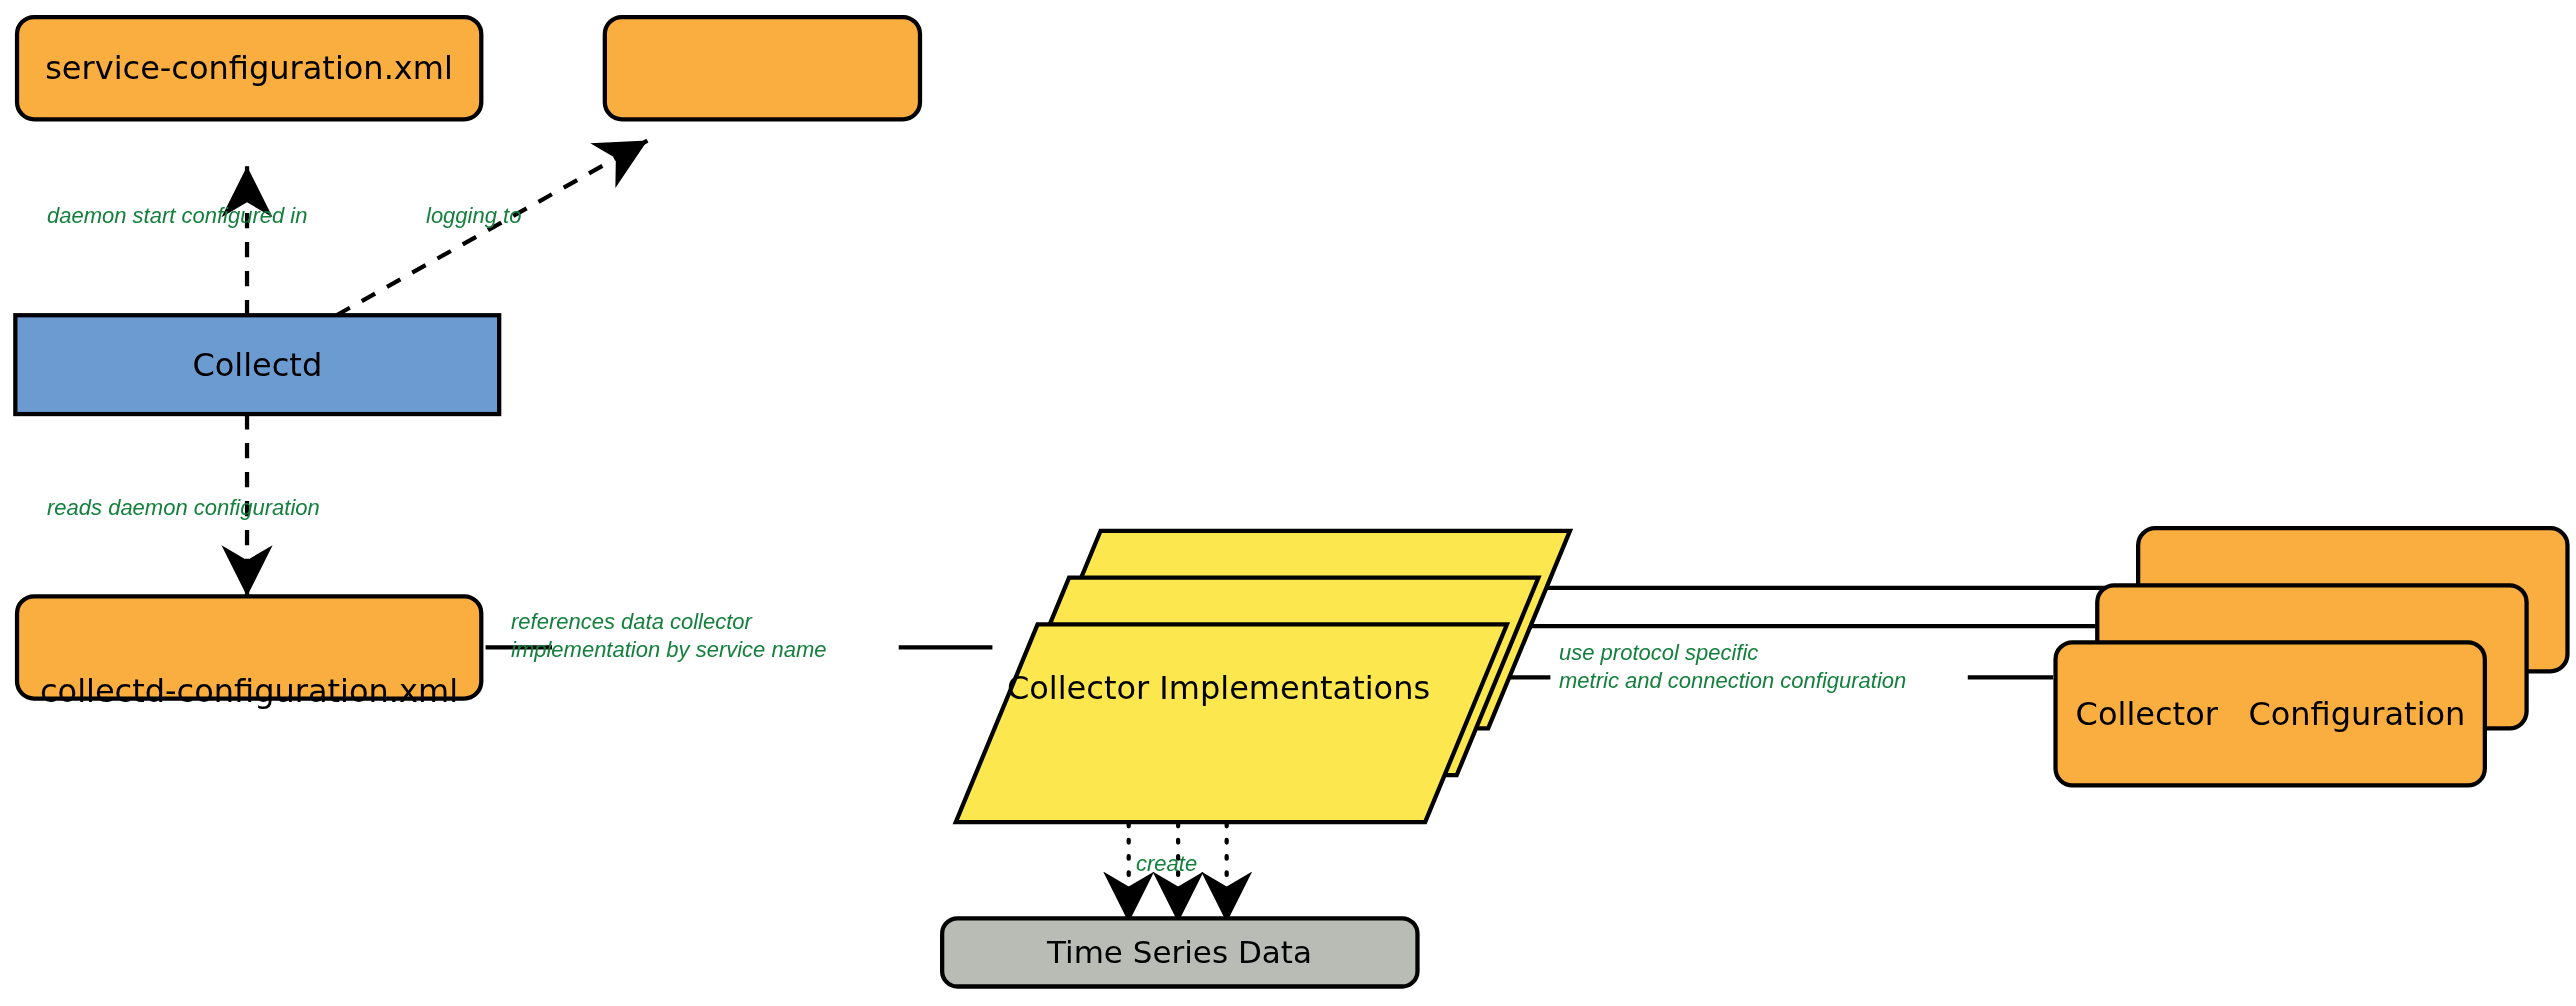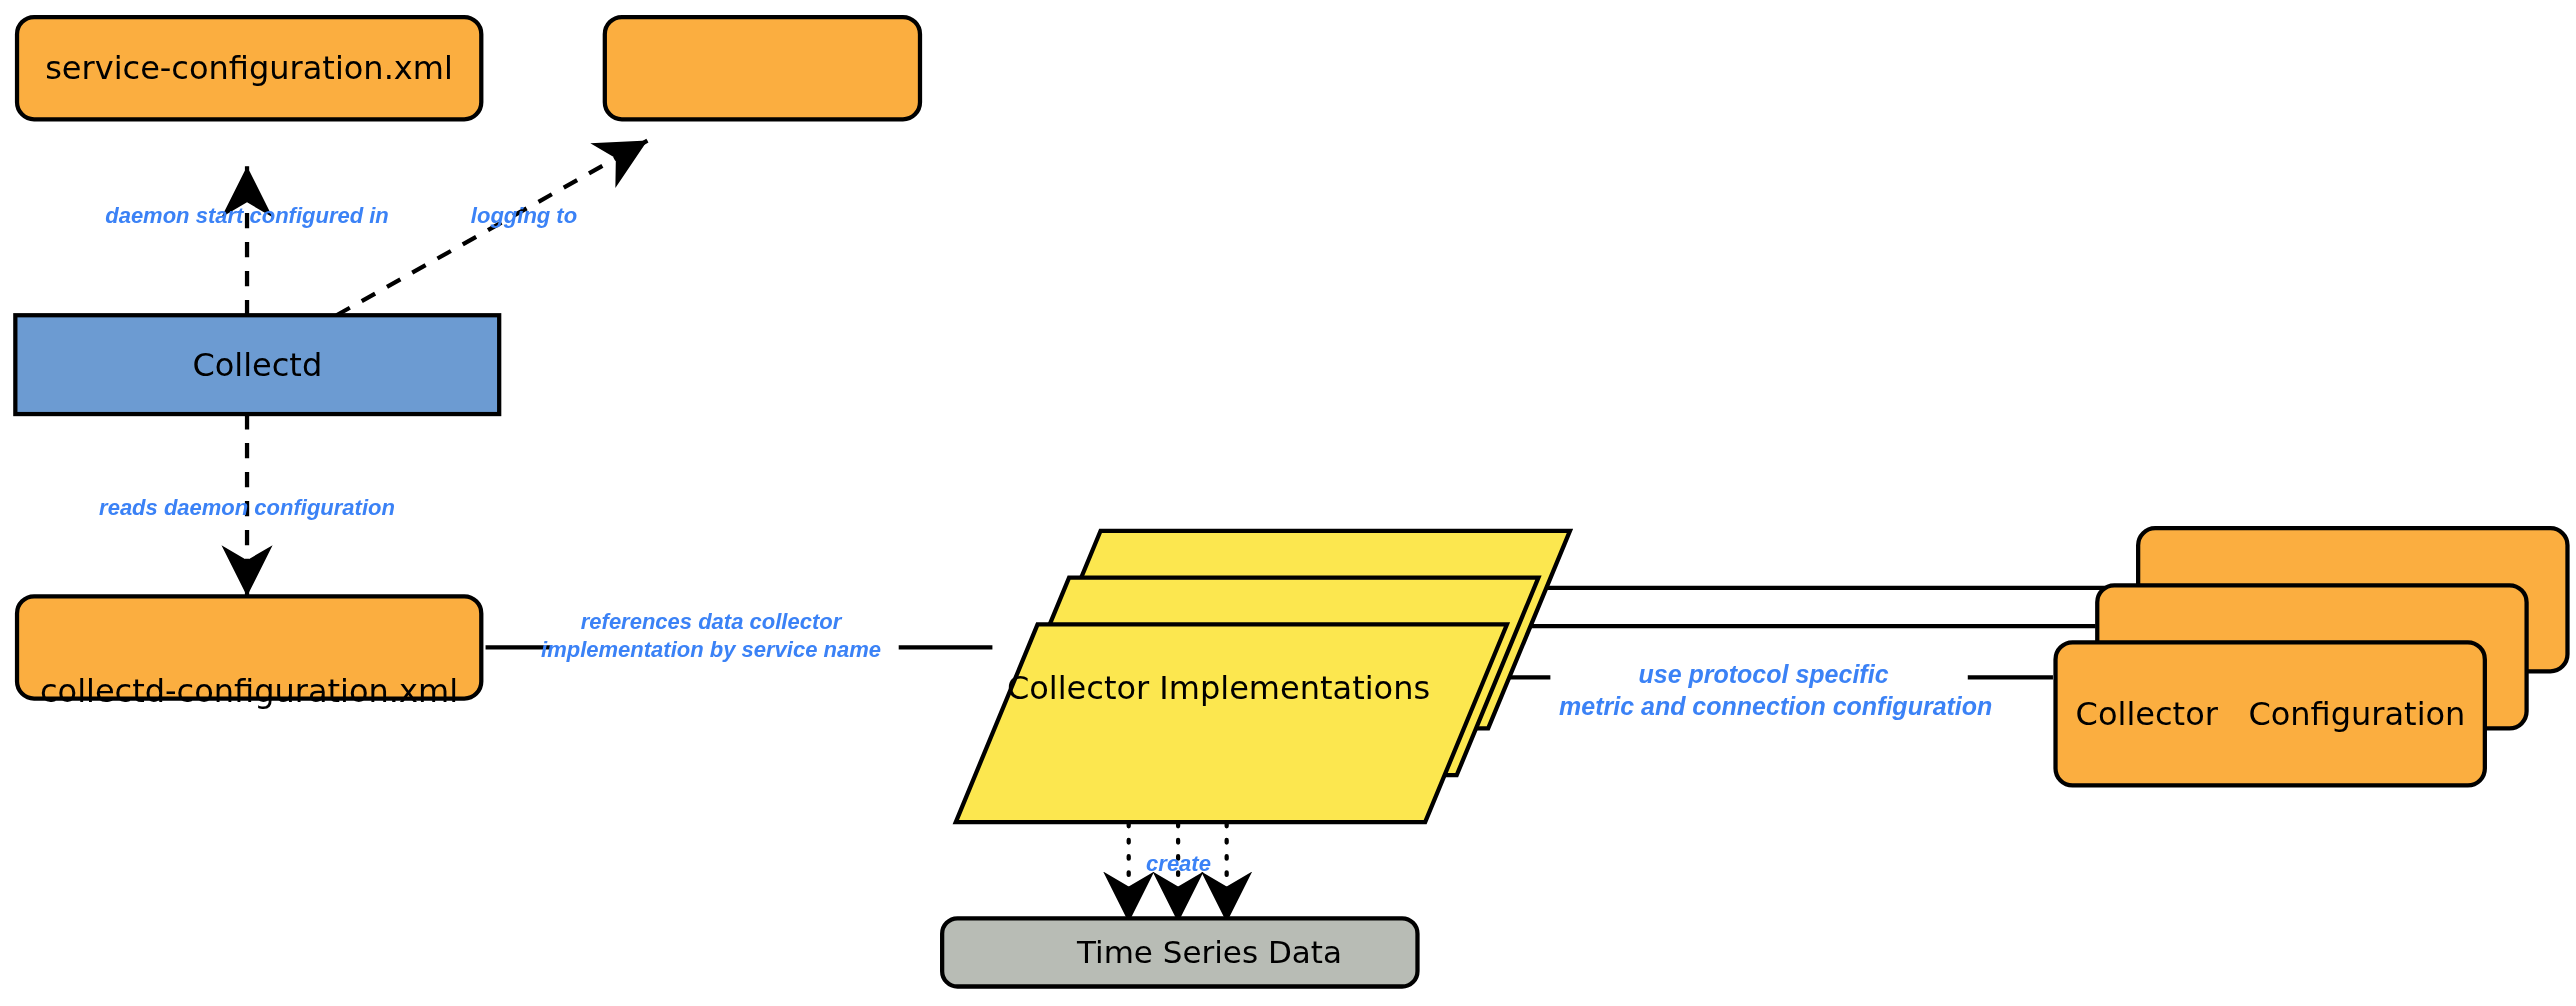"daemon start configured in" .edge-label { color: #3b82f6 -> #15803d; font-weight: bold -> none; text-align: center -> left }
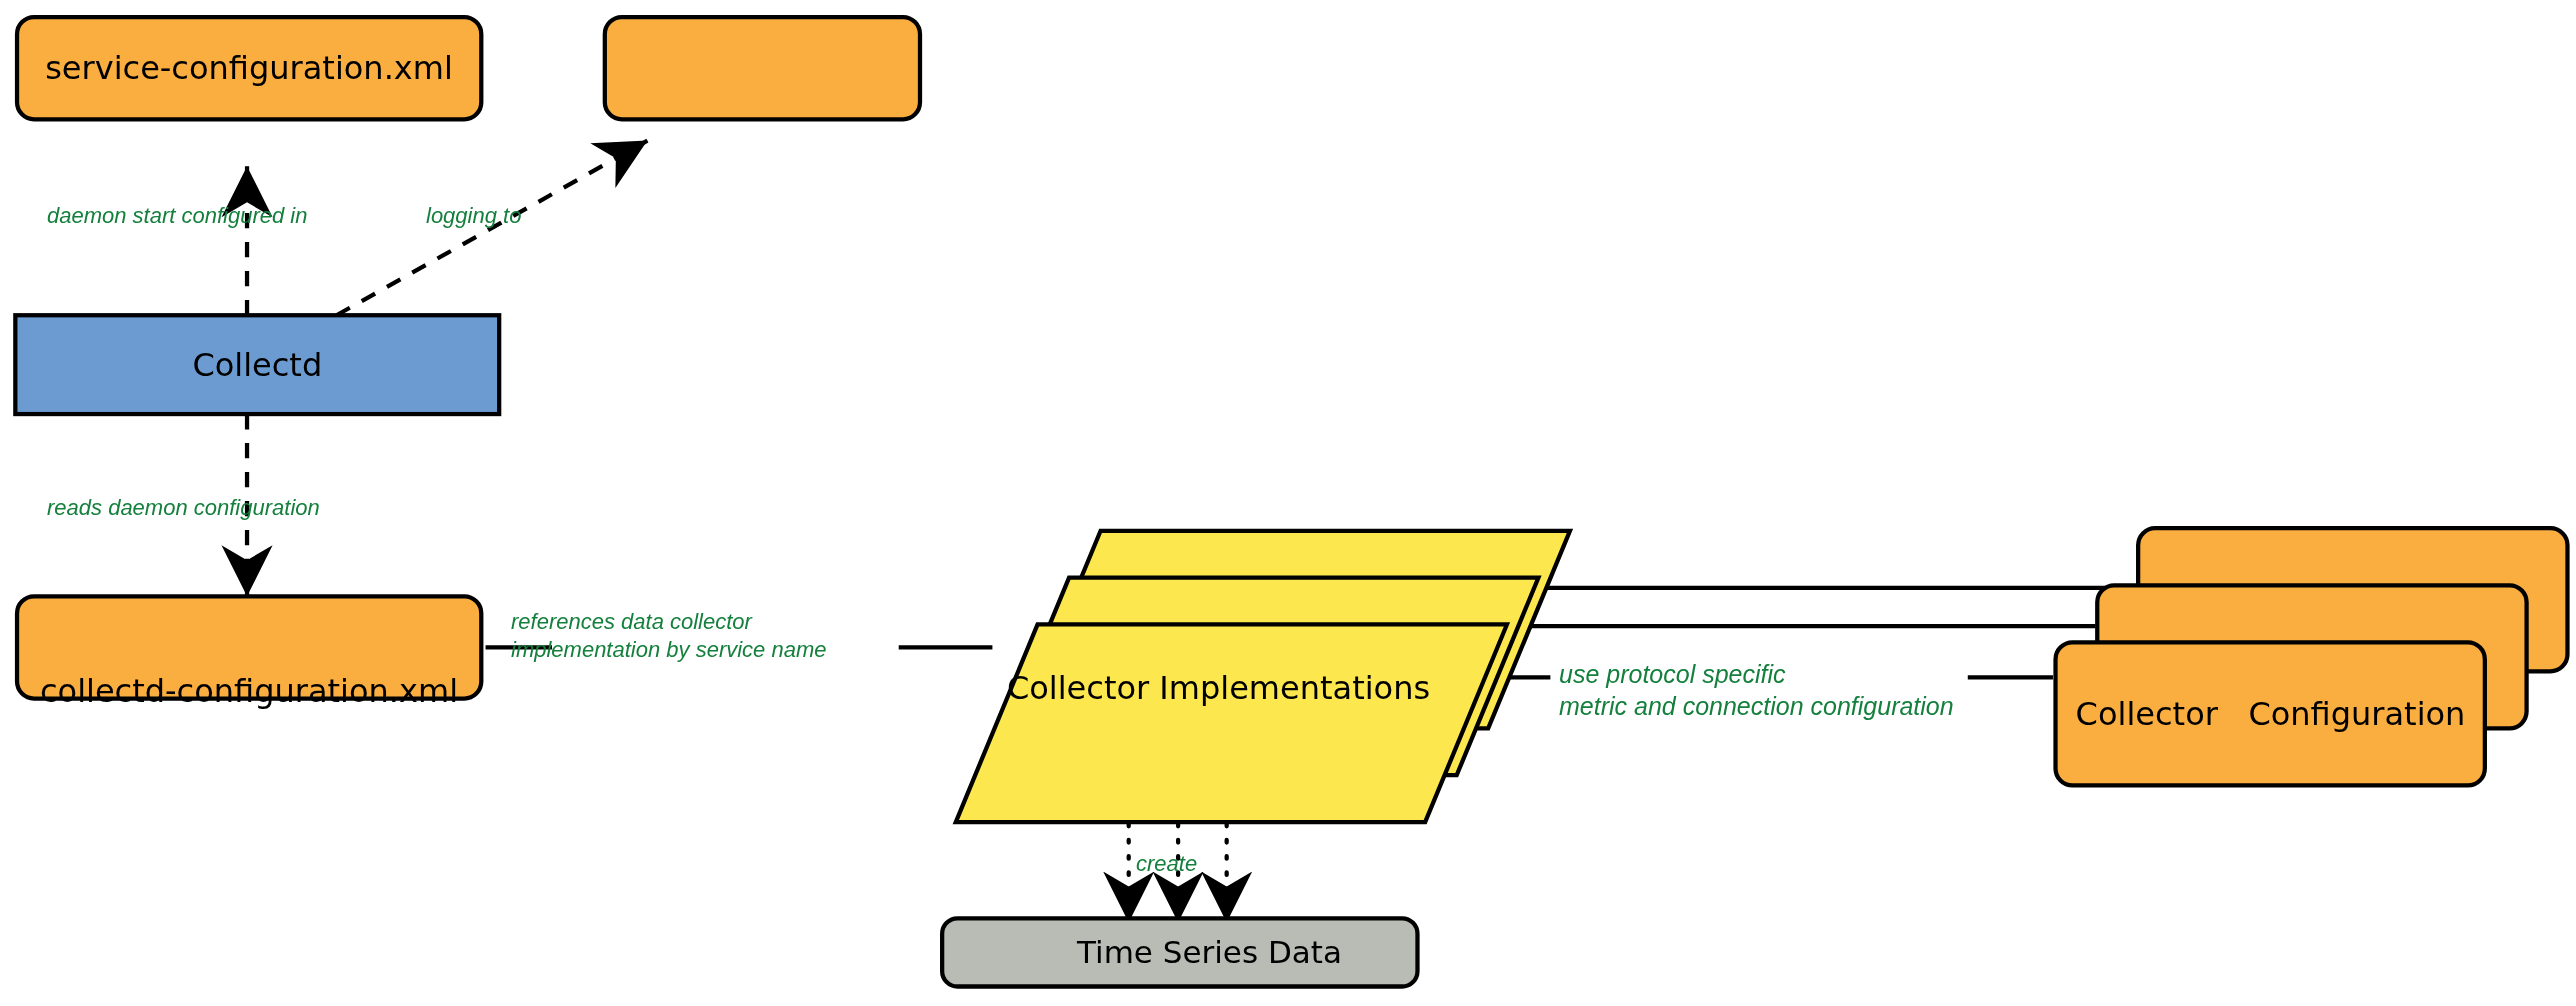"use protocol specific" div.edge-label { font-size: 25px -> 22px; top: 658px -> 639px }
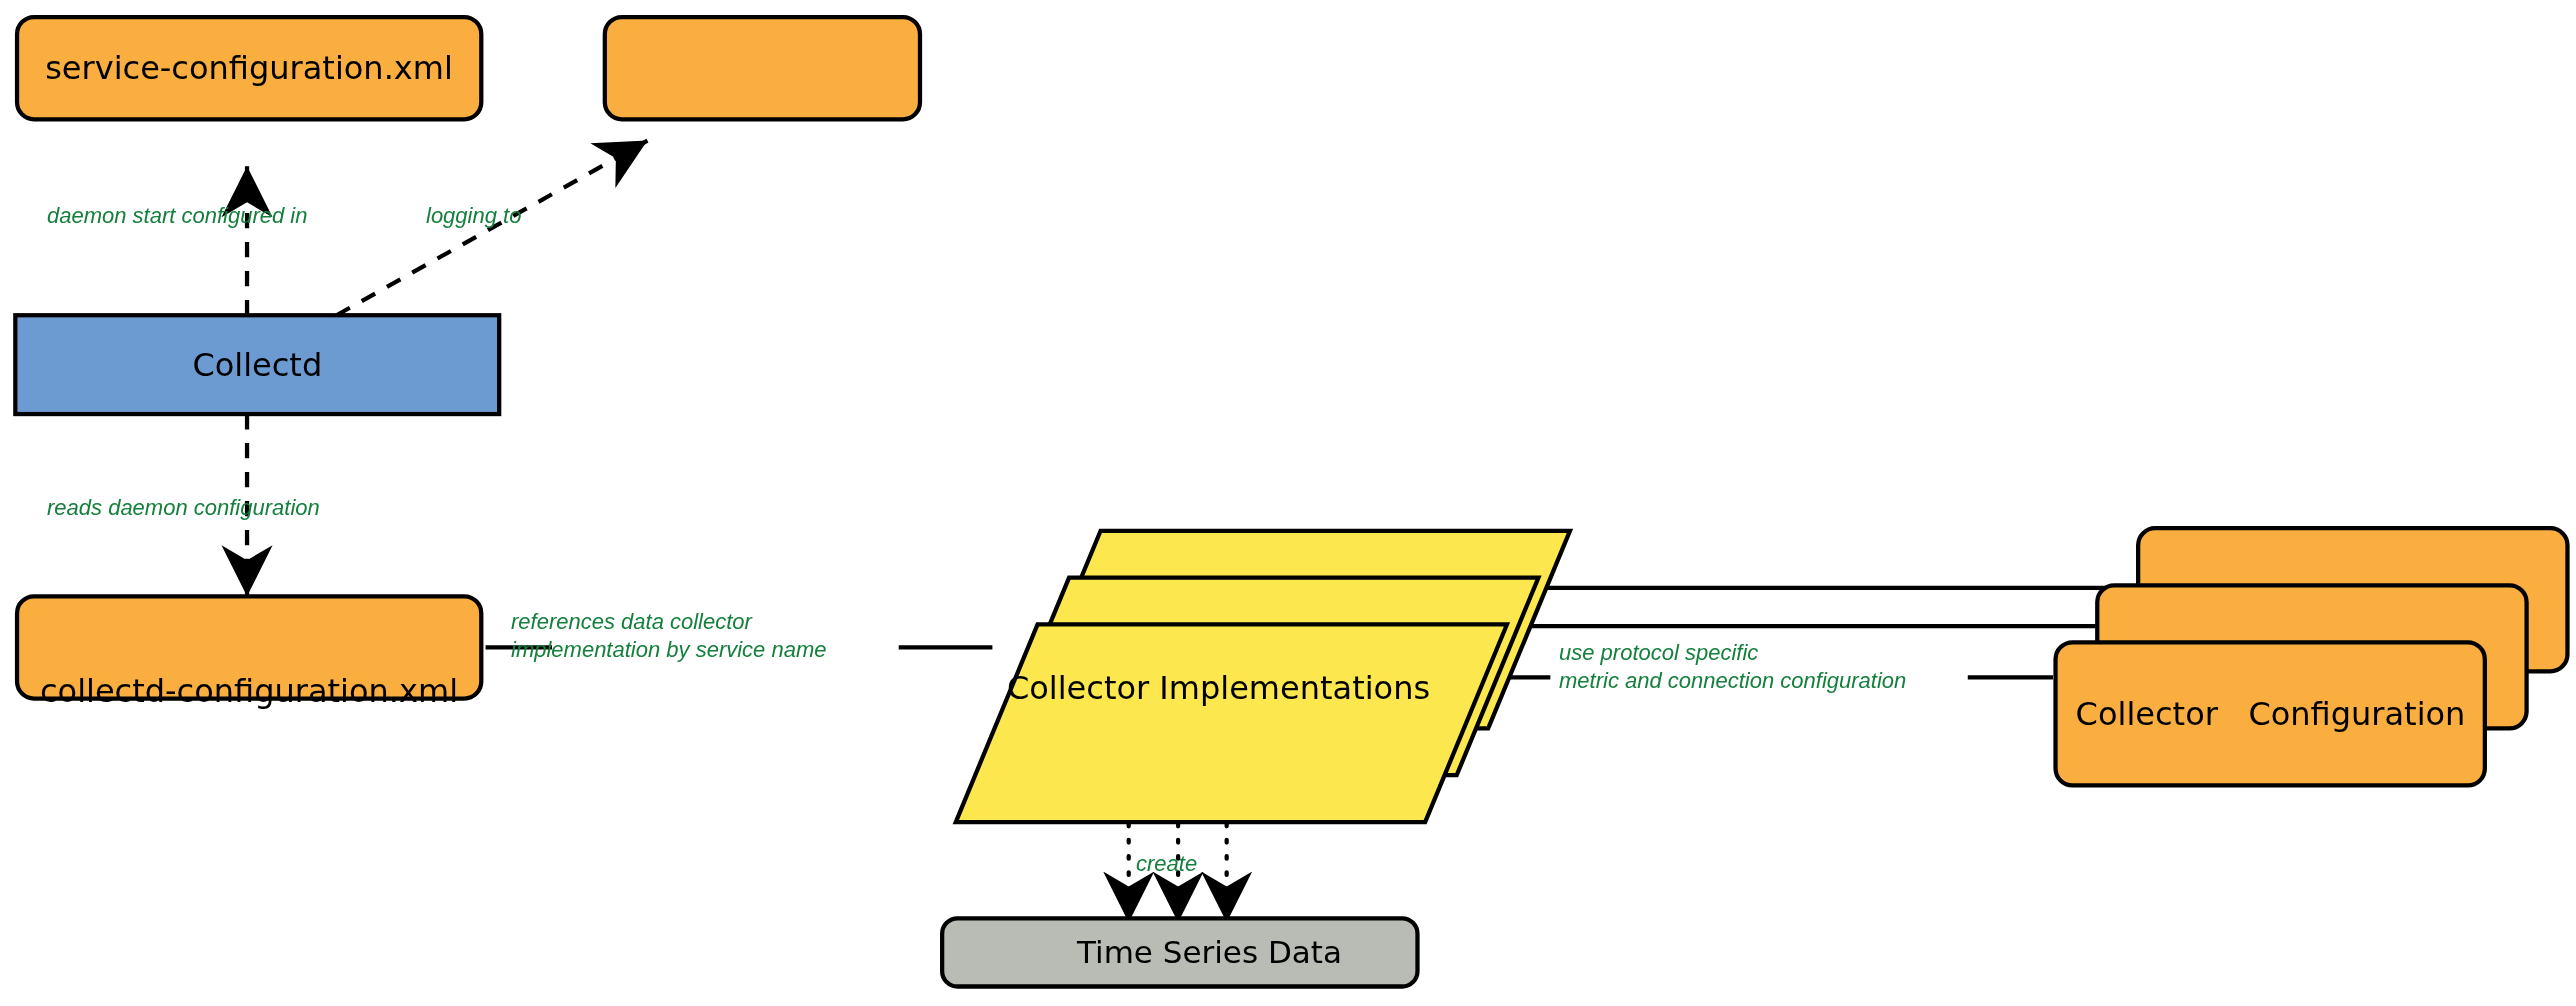"Time Series Data" div.node-label { left: 972px -> 942px }
